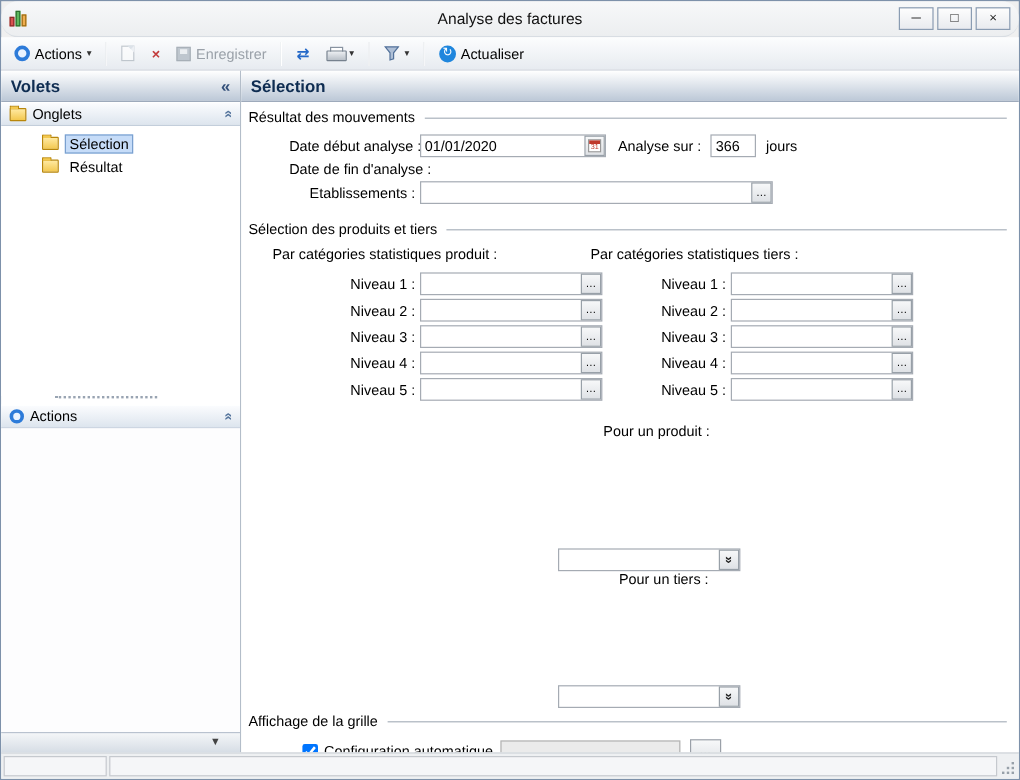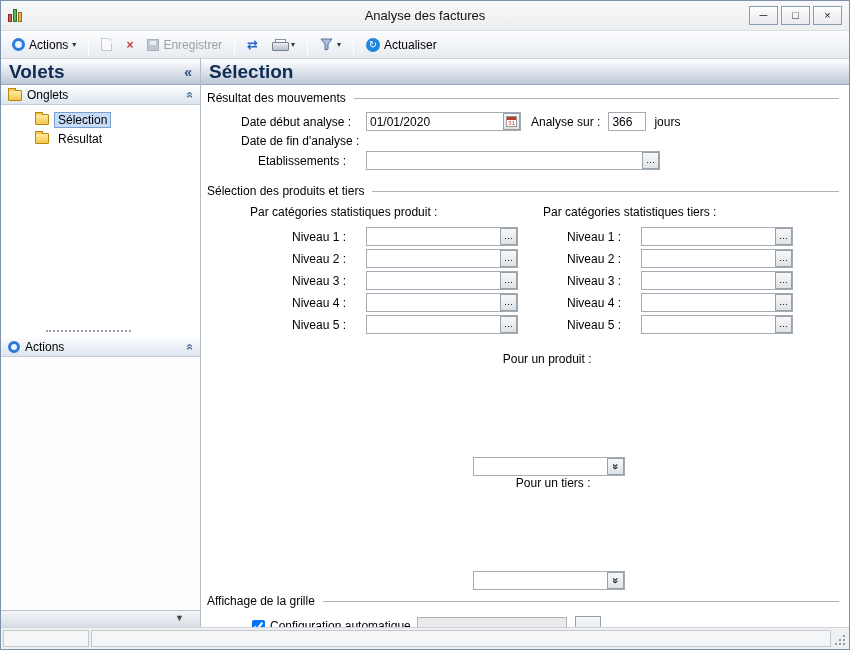"Analyse des factures" .titlebar { border-radius: none -> 14px }
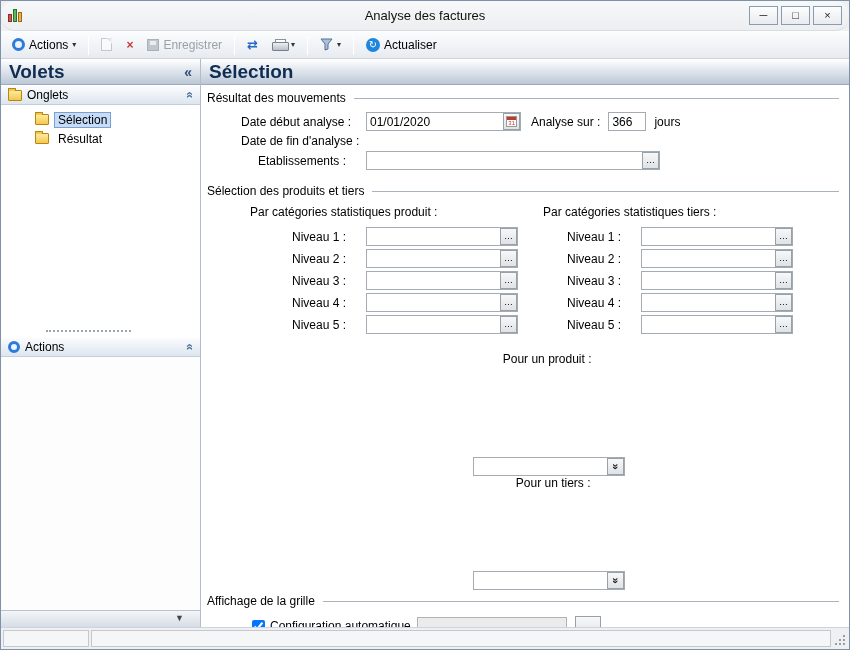"Volets" .panel-header .ptitle { font-size: 19px -> 14px }
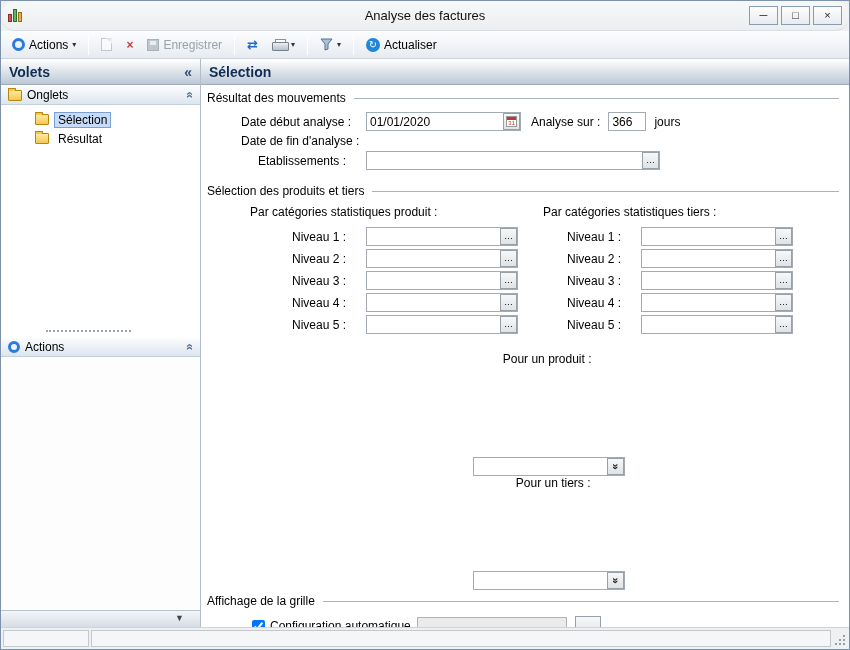"01/01/2020" .field { margin-left: 16px -> none }
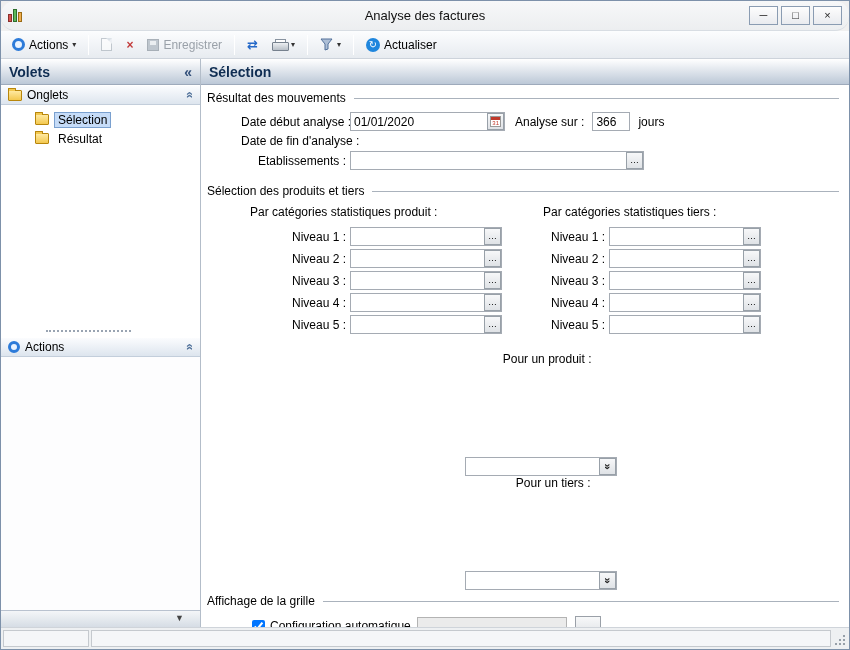"Par catégories statistiques produit :" .colheads { gap: 28px -> none; margin-left: 43px -> 20px }
